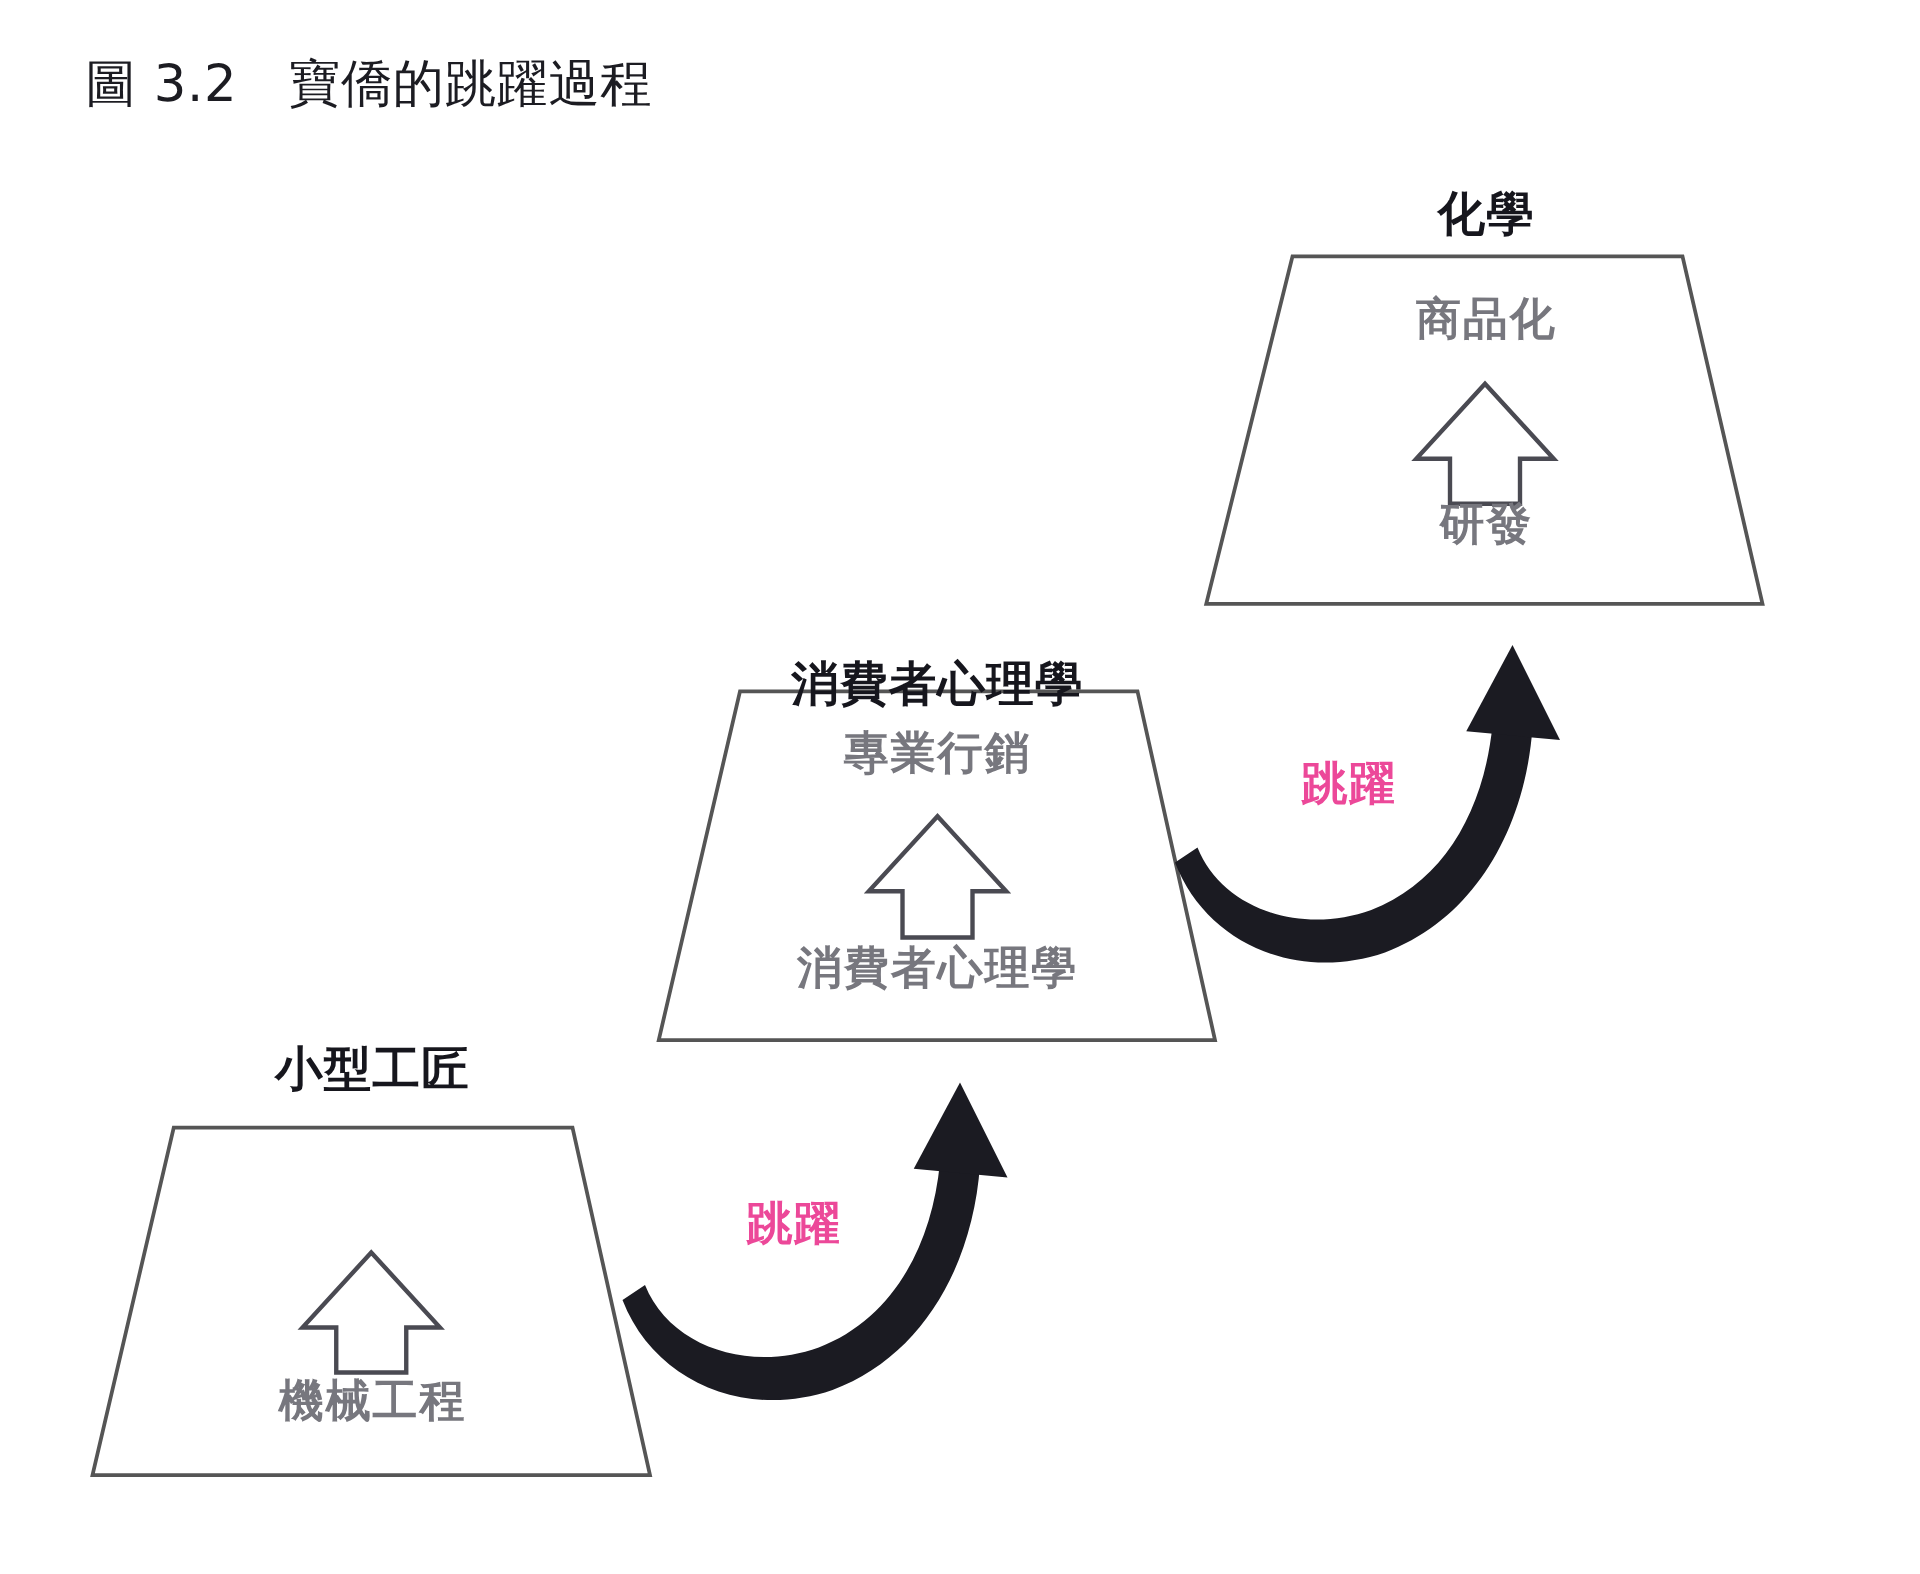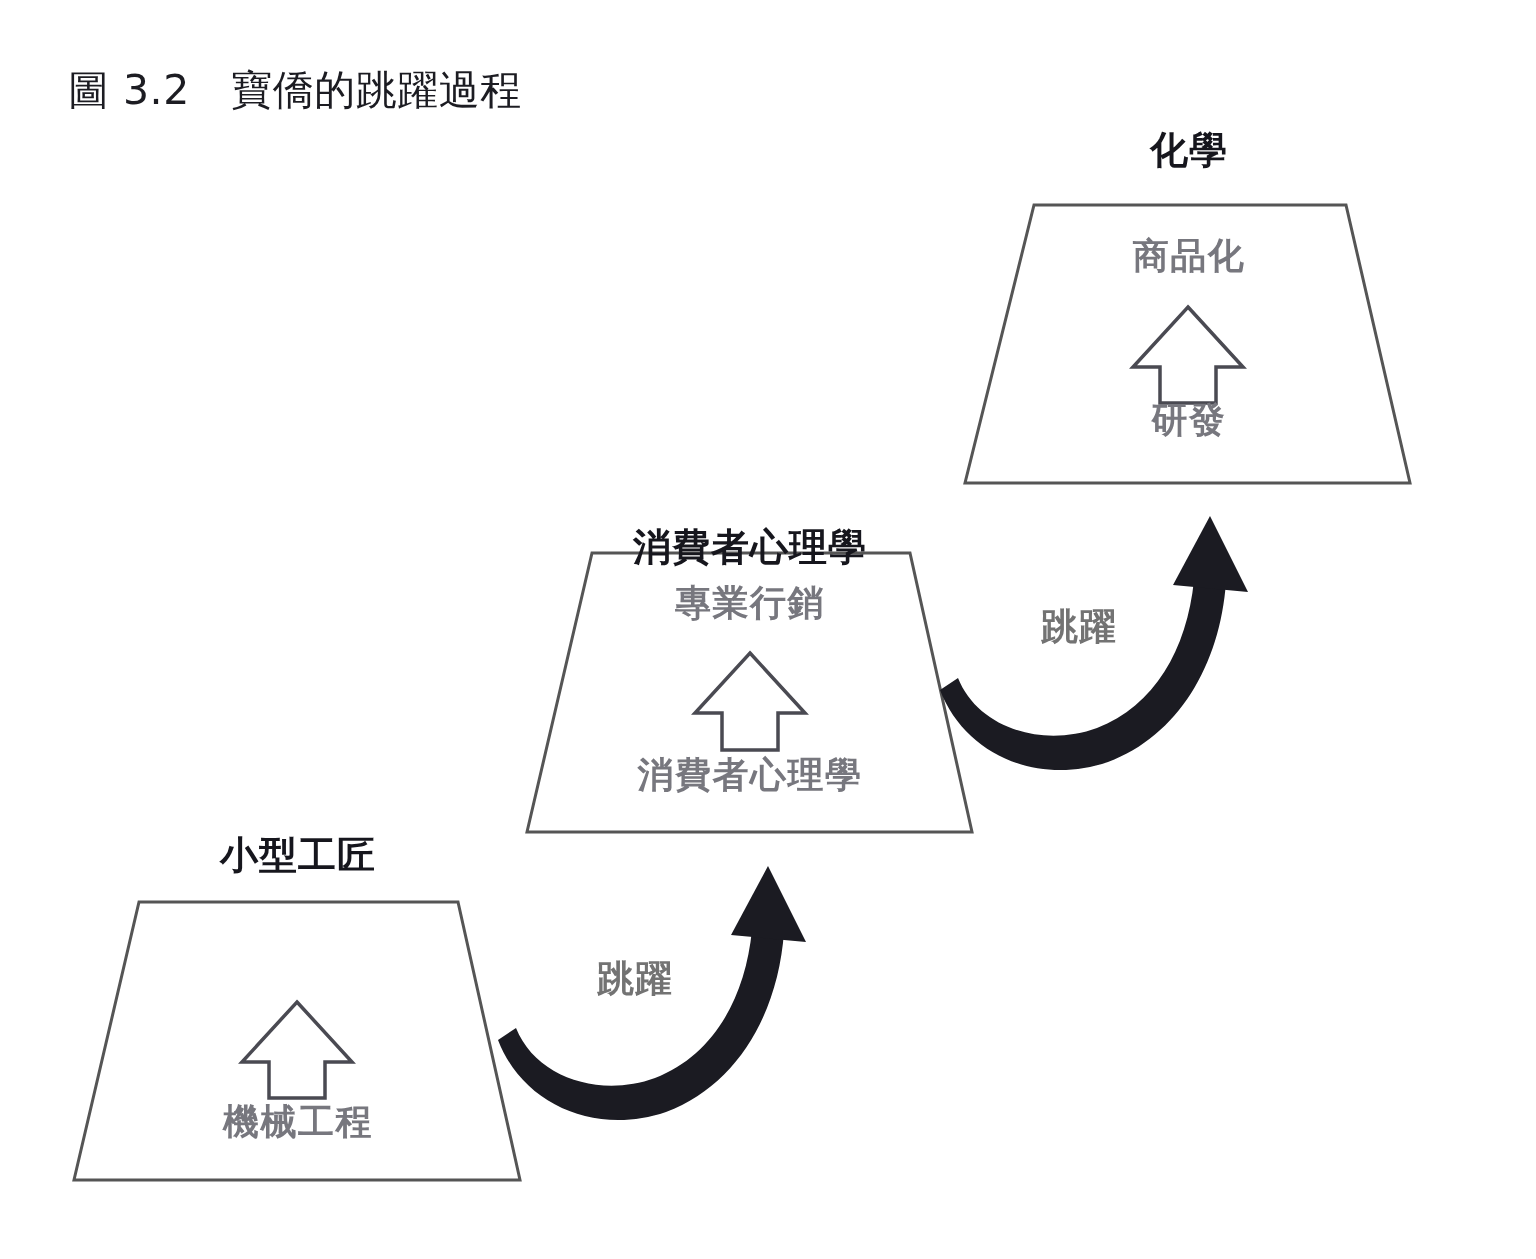"圖 3.2 寶僑的跳躍過程" .fig-caption { margin-top: 23px -> none }
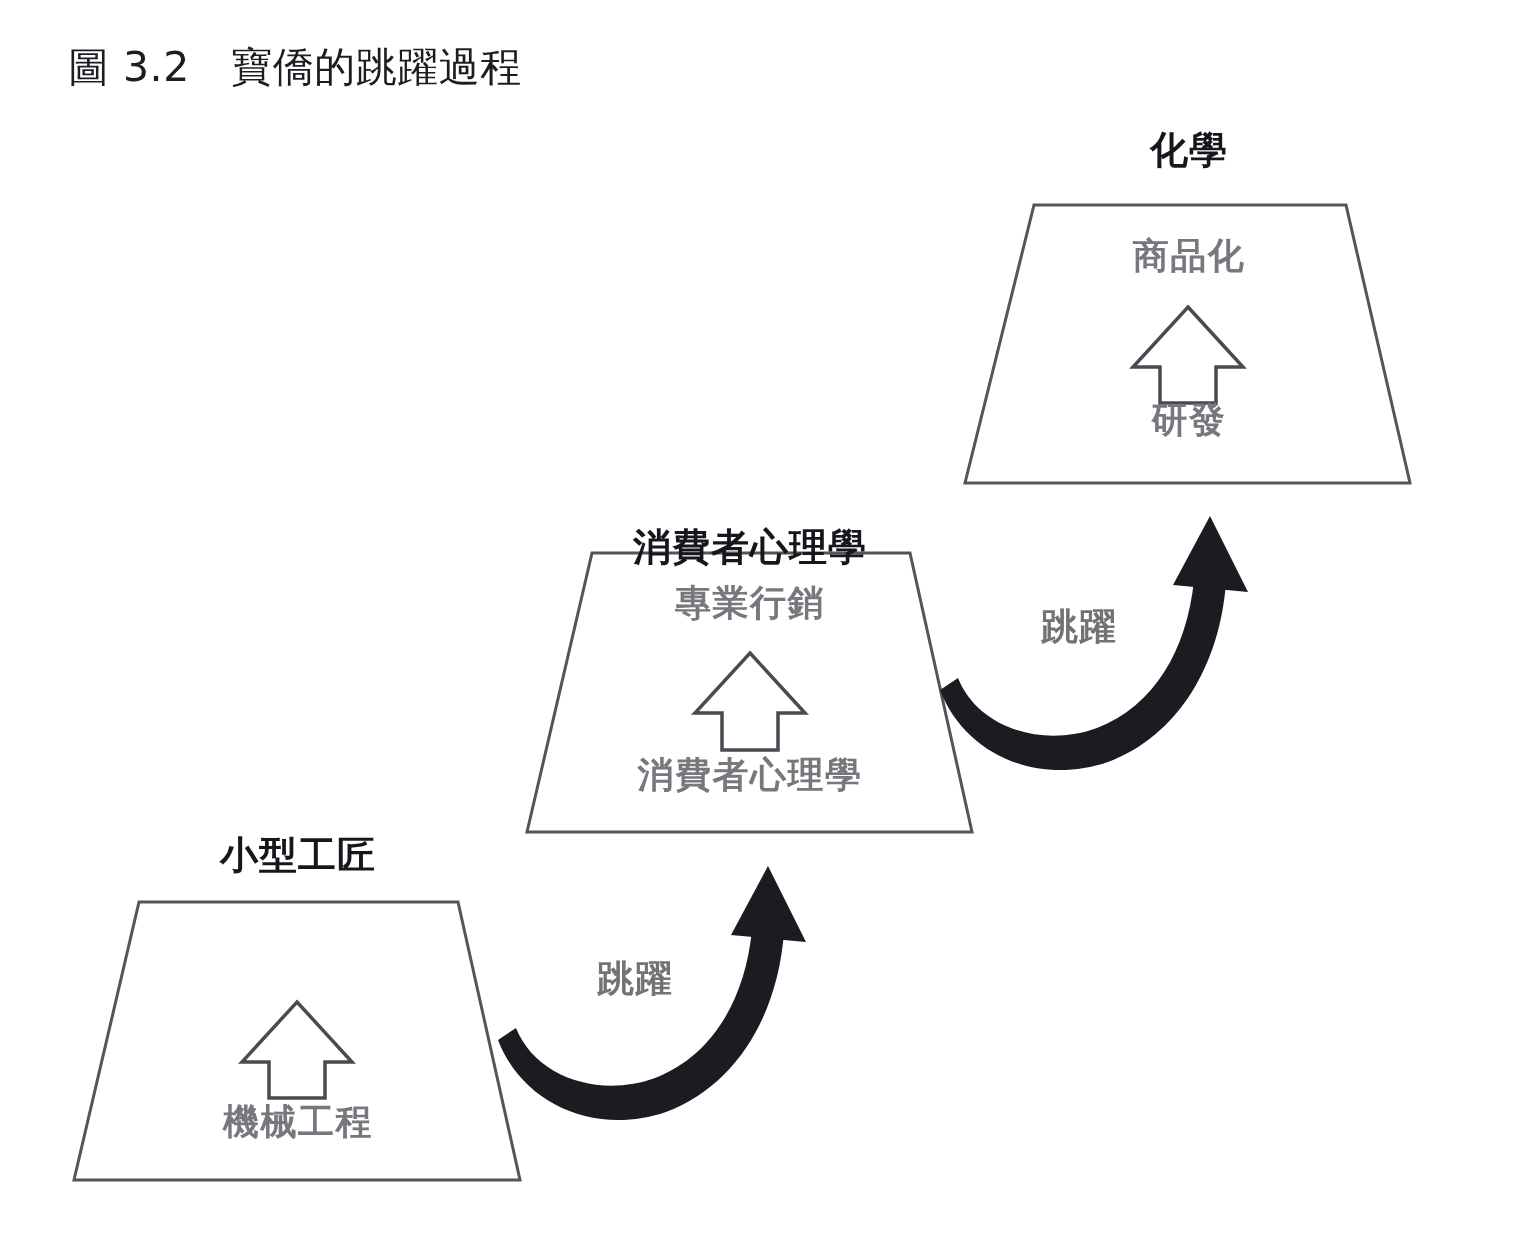"化學" div.stage-label { top: 131px -> 152px }
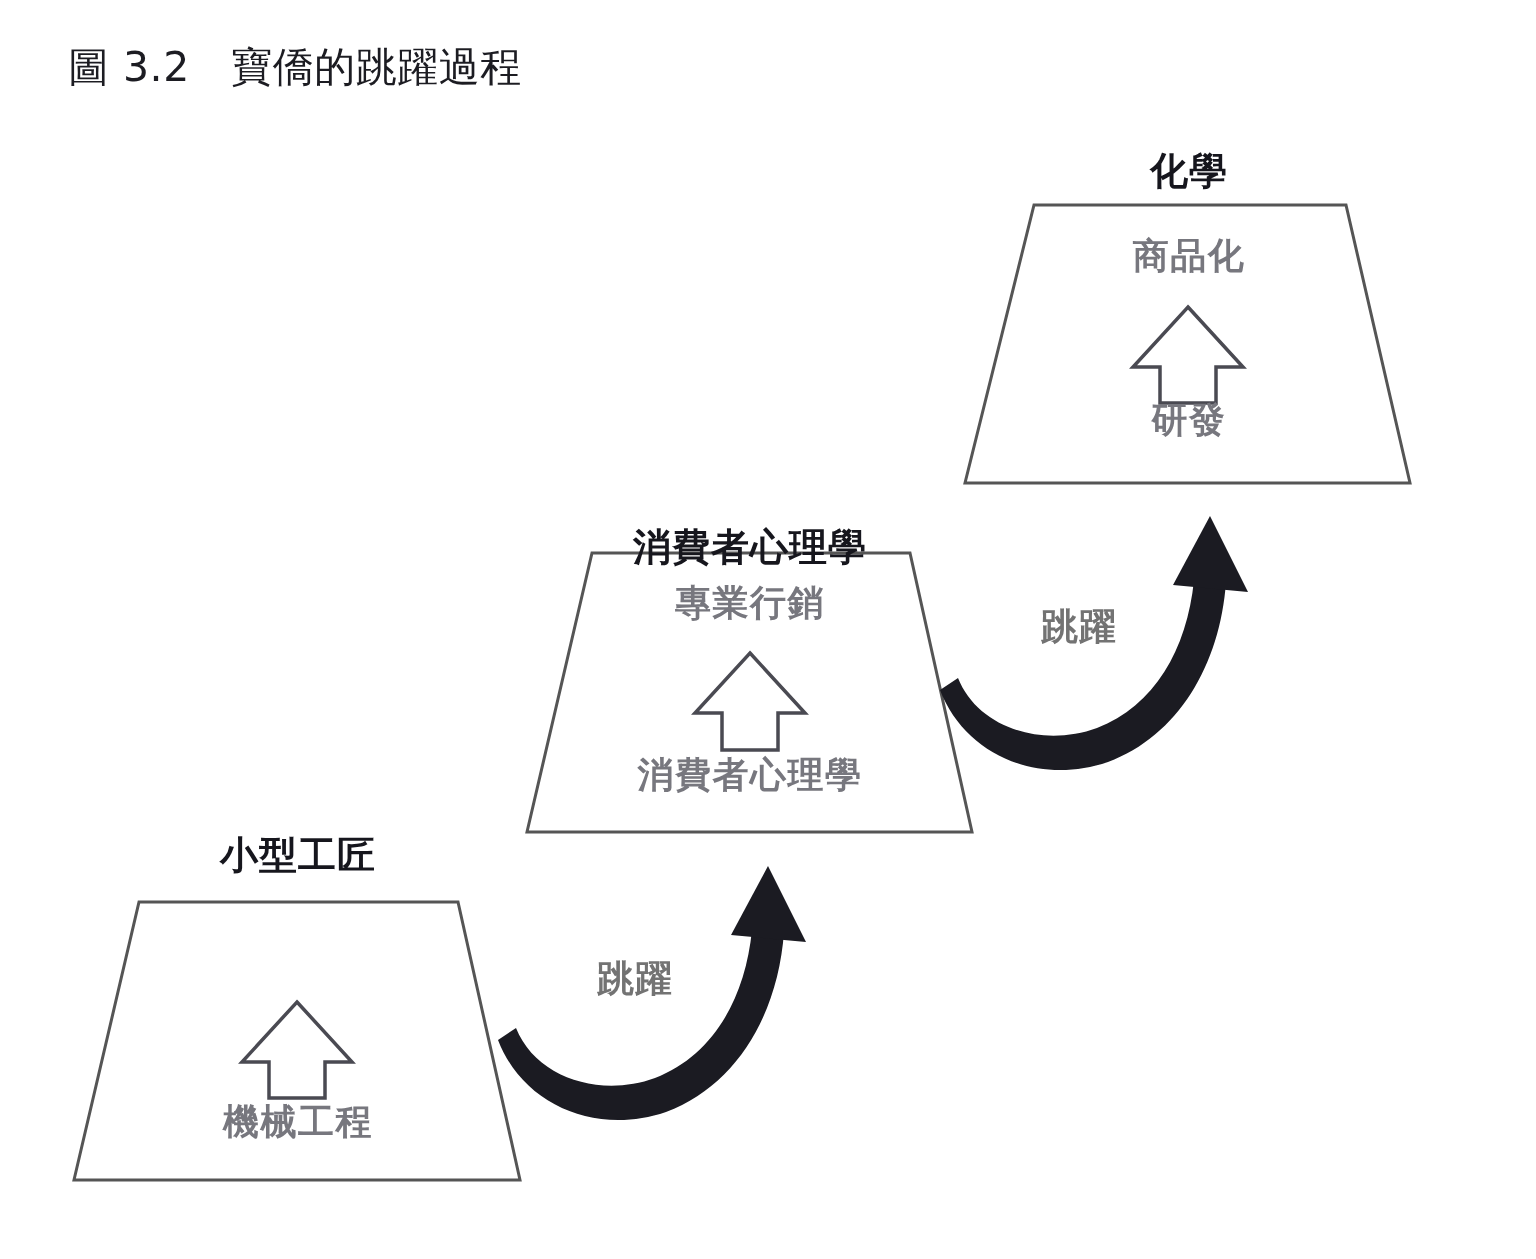"跳躍" .jump-label { color: #737373 -> #ec4899 }
